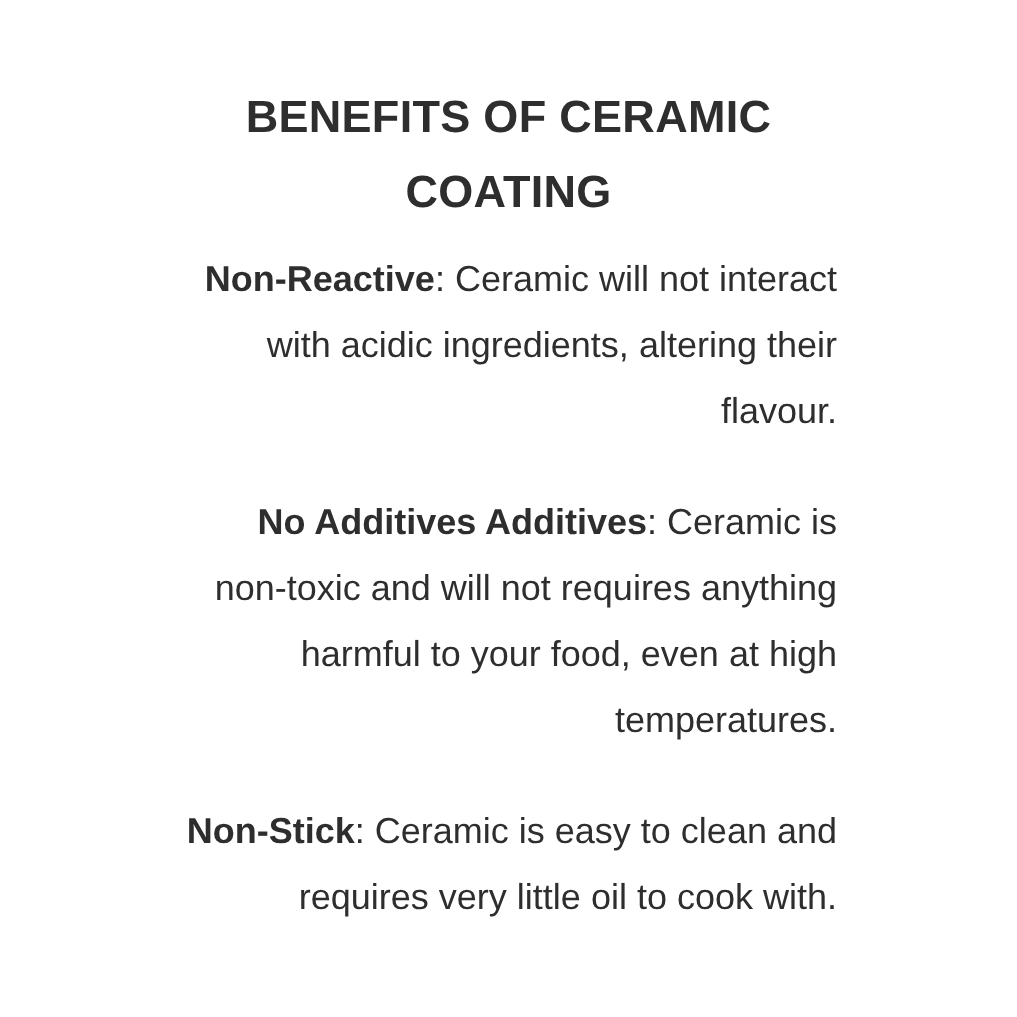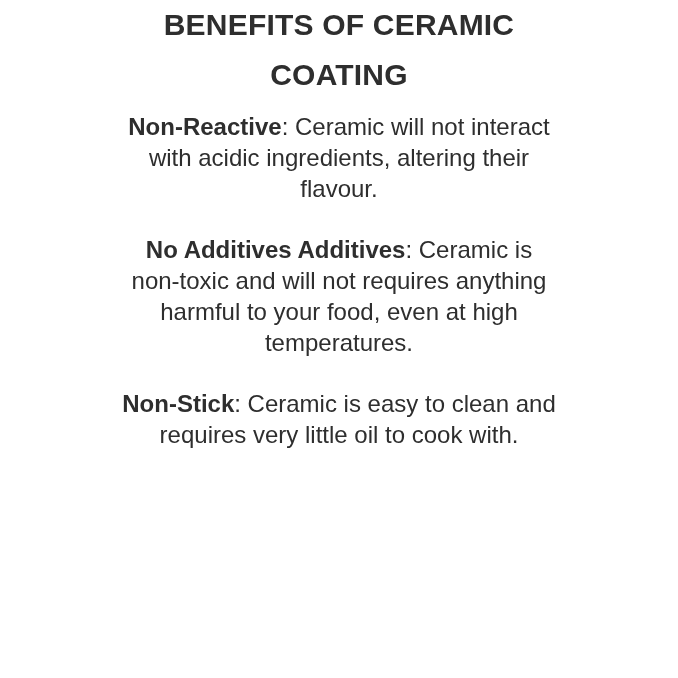"BENEFITS OF CERAMIC COATING" .document { padding-top: none -> 54px }
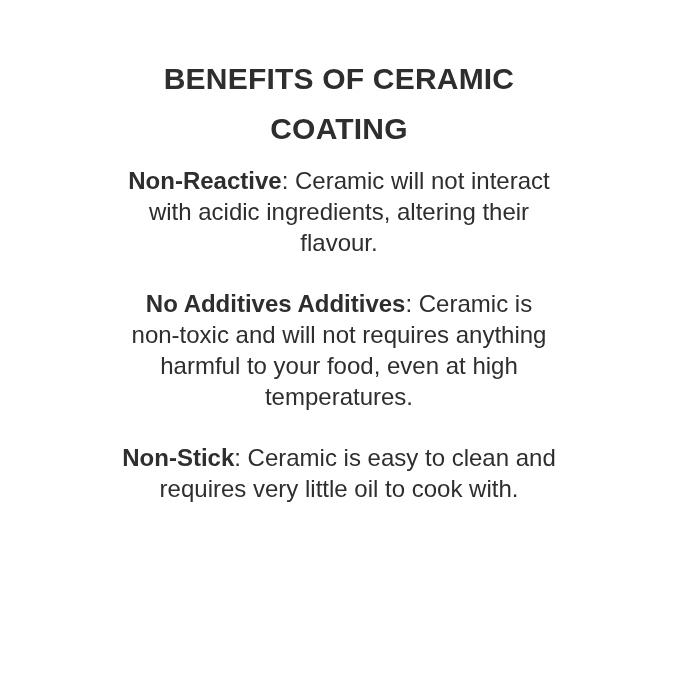"Non-Reactive: Ceramic will not interact" .benefit { line-height: 31px -> 44px; text-align: none -> right }
